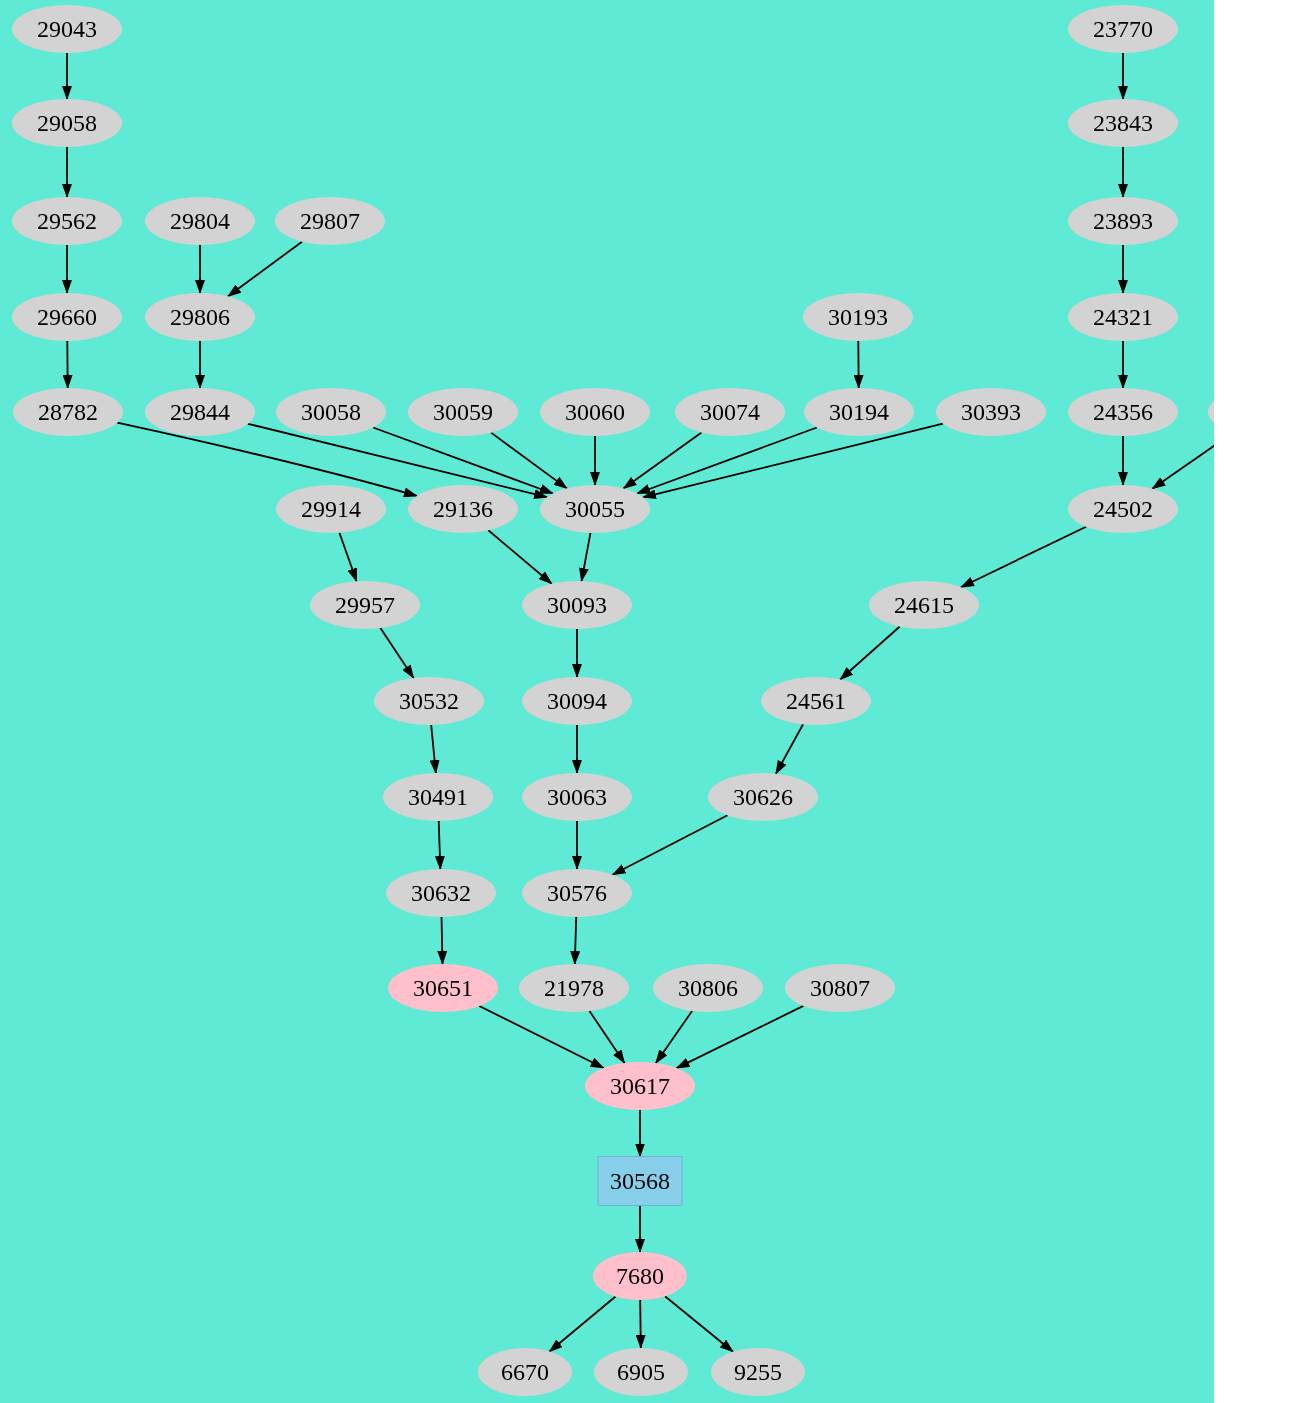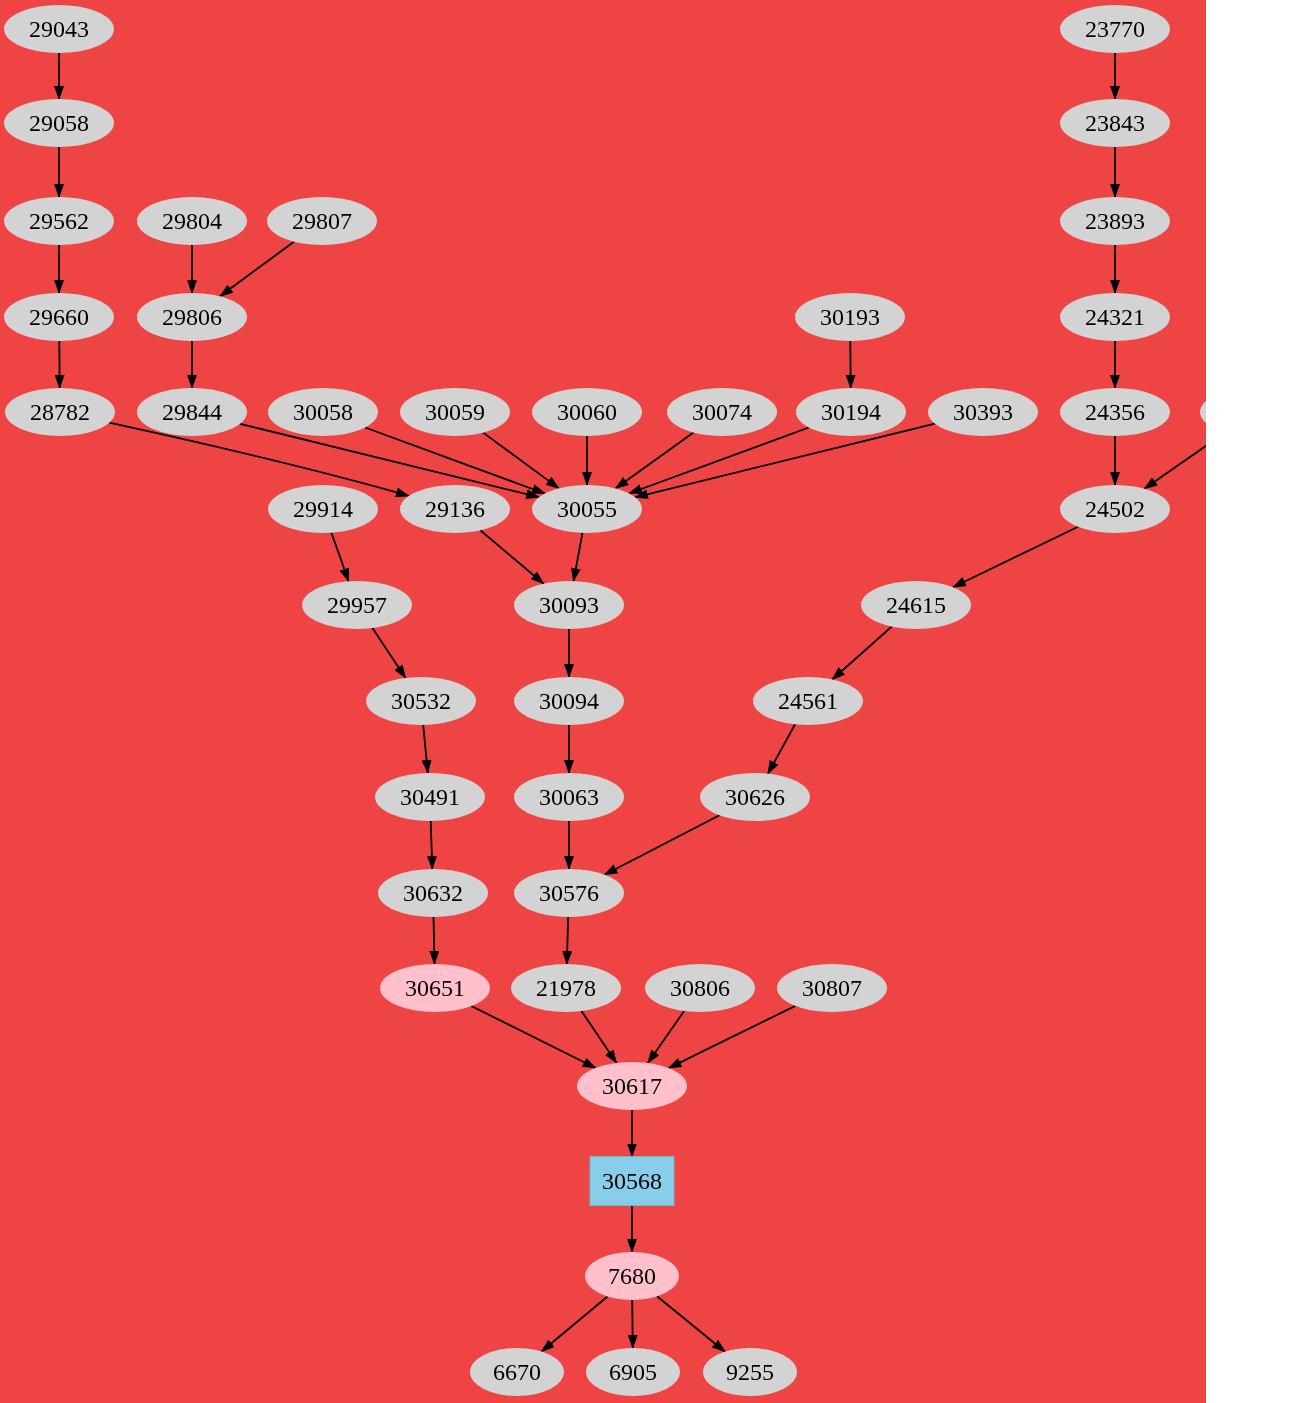"29043" .canvas { background: #ef4444 -> #5eead4; padding-left: none -> 8px }
